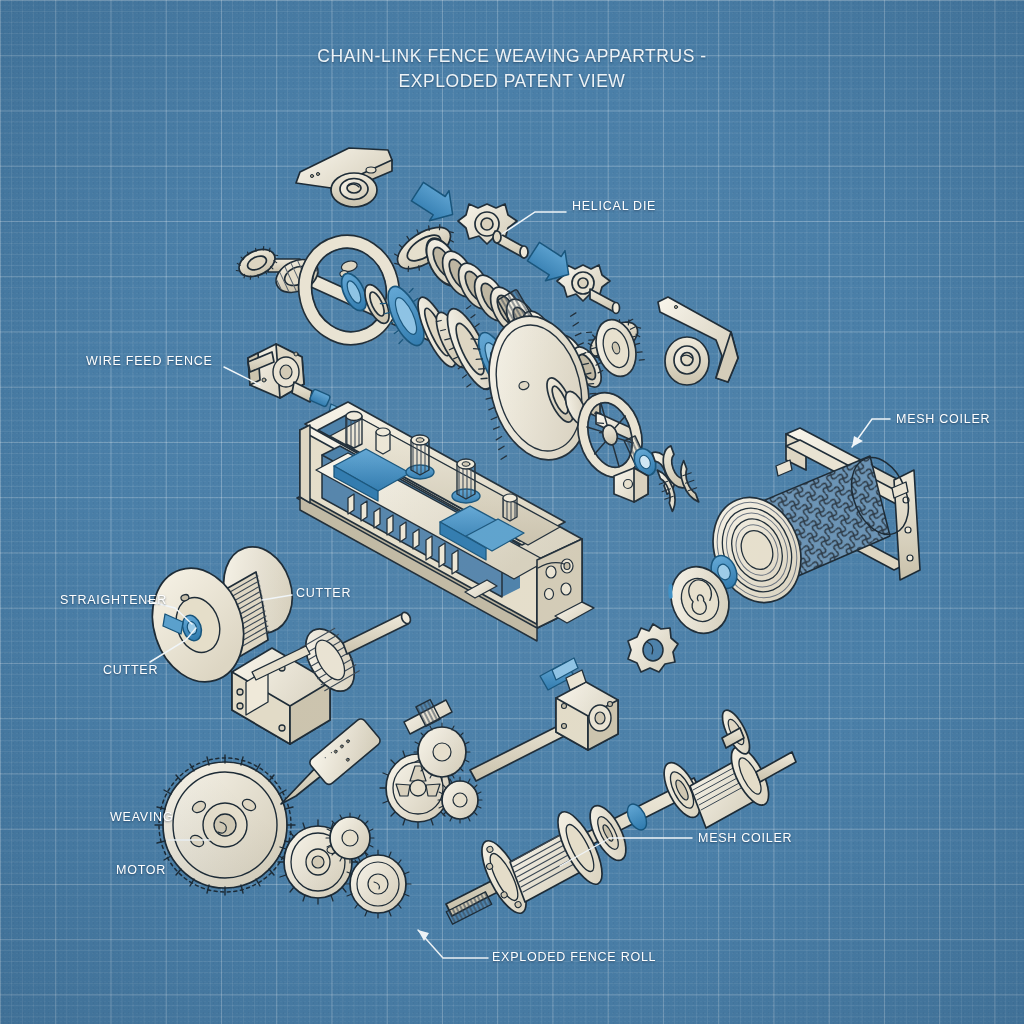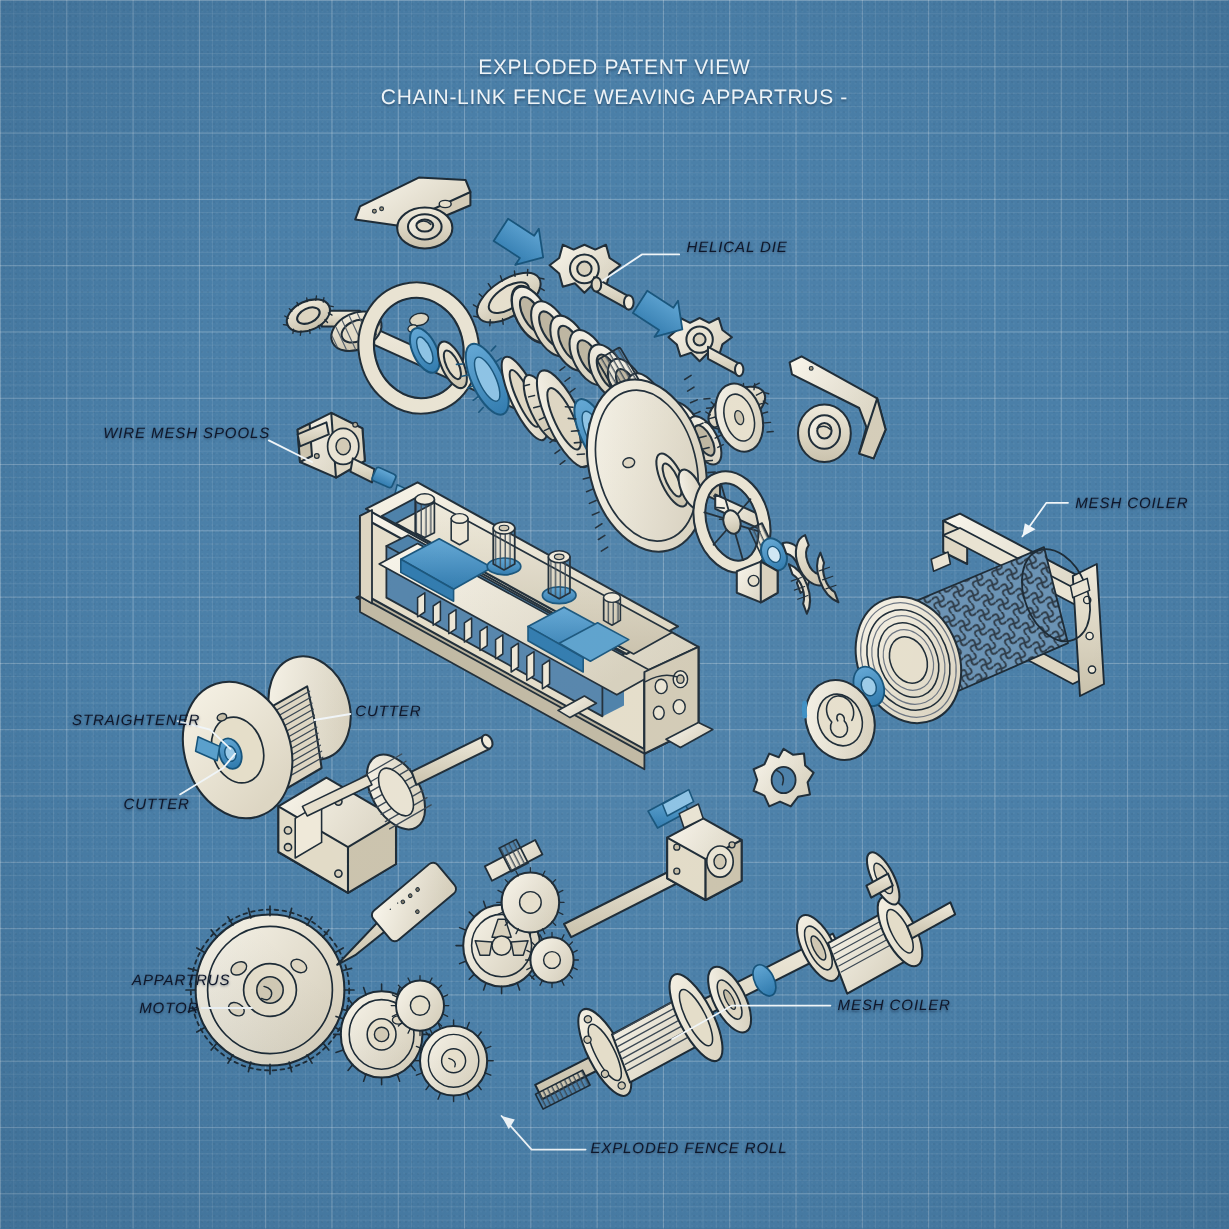"EXPLODED PATENT VIEW" div { order: before "CHAIN-LINK FENCE WEAVING APPARTRUS -" -> after "CHAIN-LINK FENCE WEAVING APPARTRUS -" }
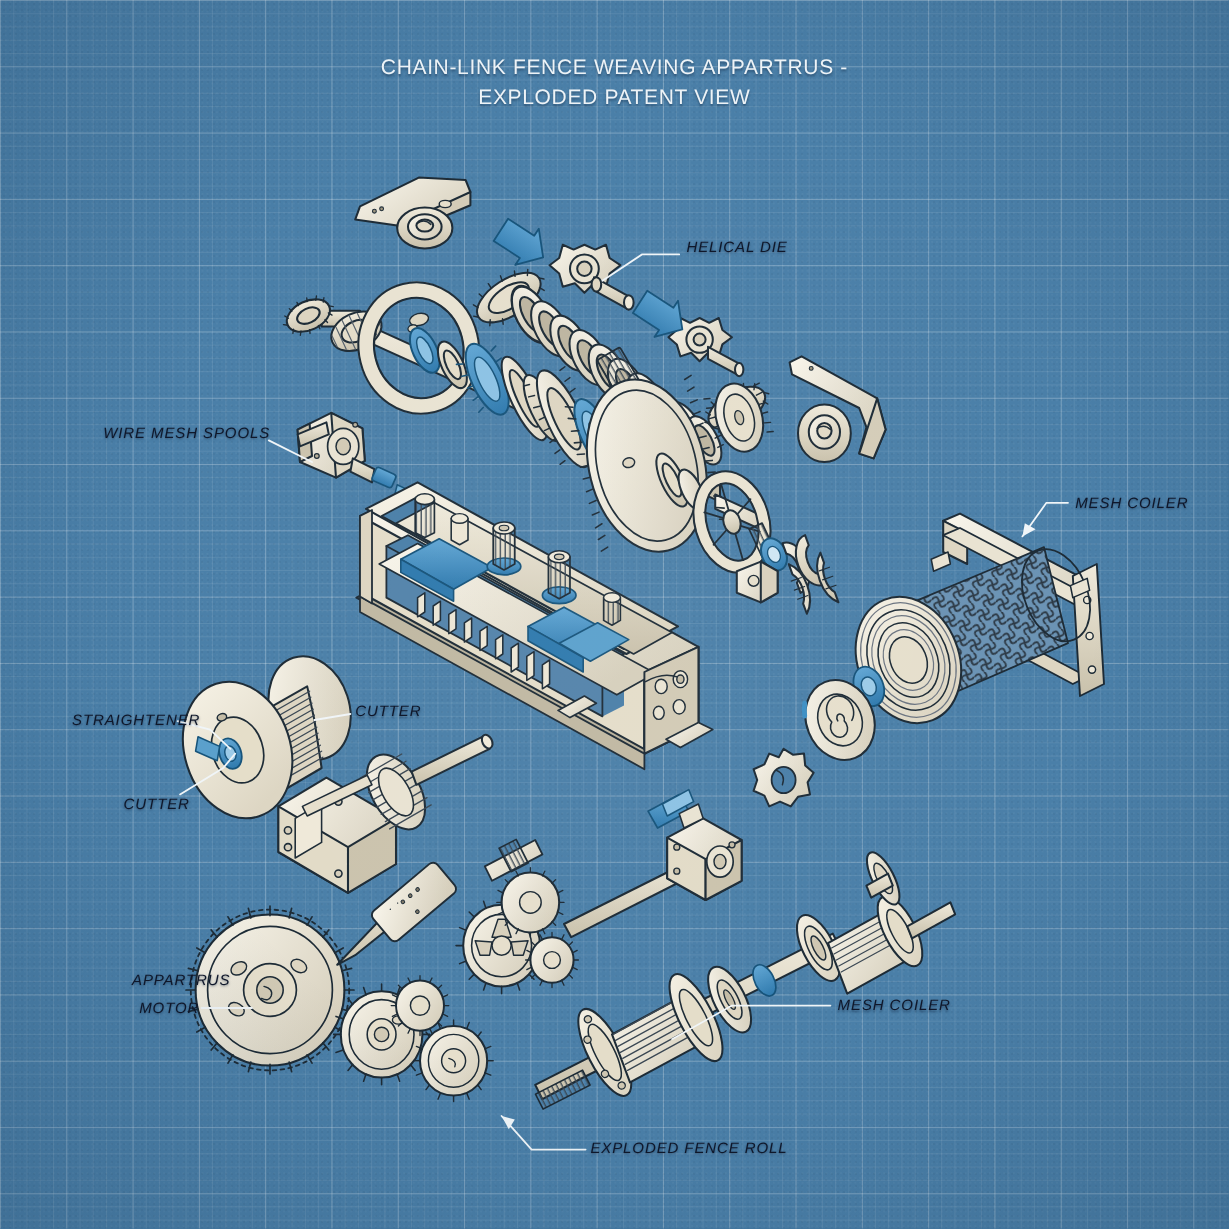"HELICAL DIE" .lbl { color: #0f172a -> #ffffff; font-style: italic -> none }
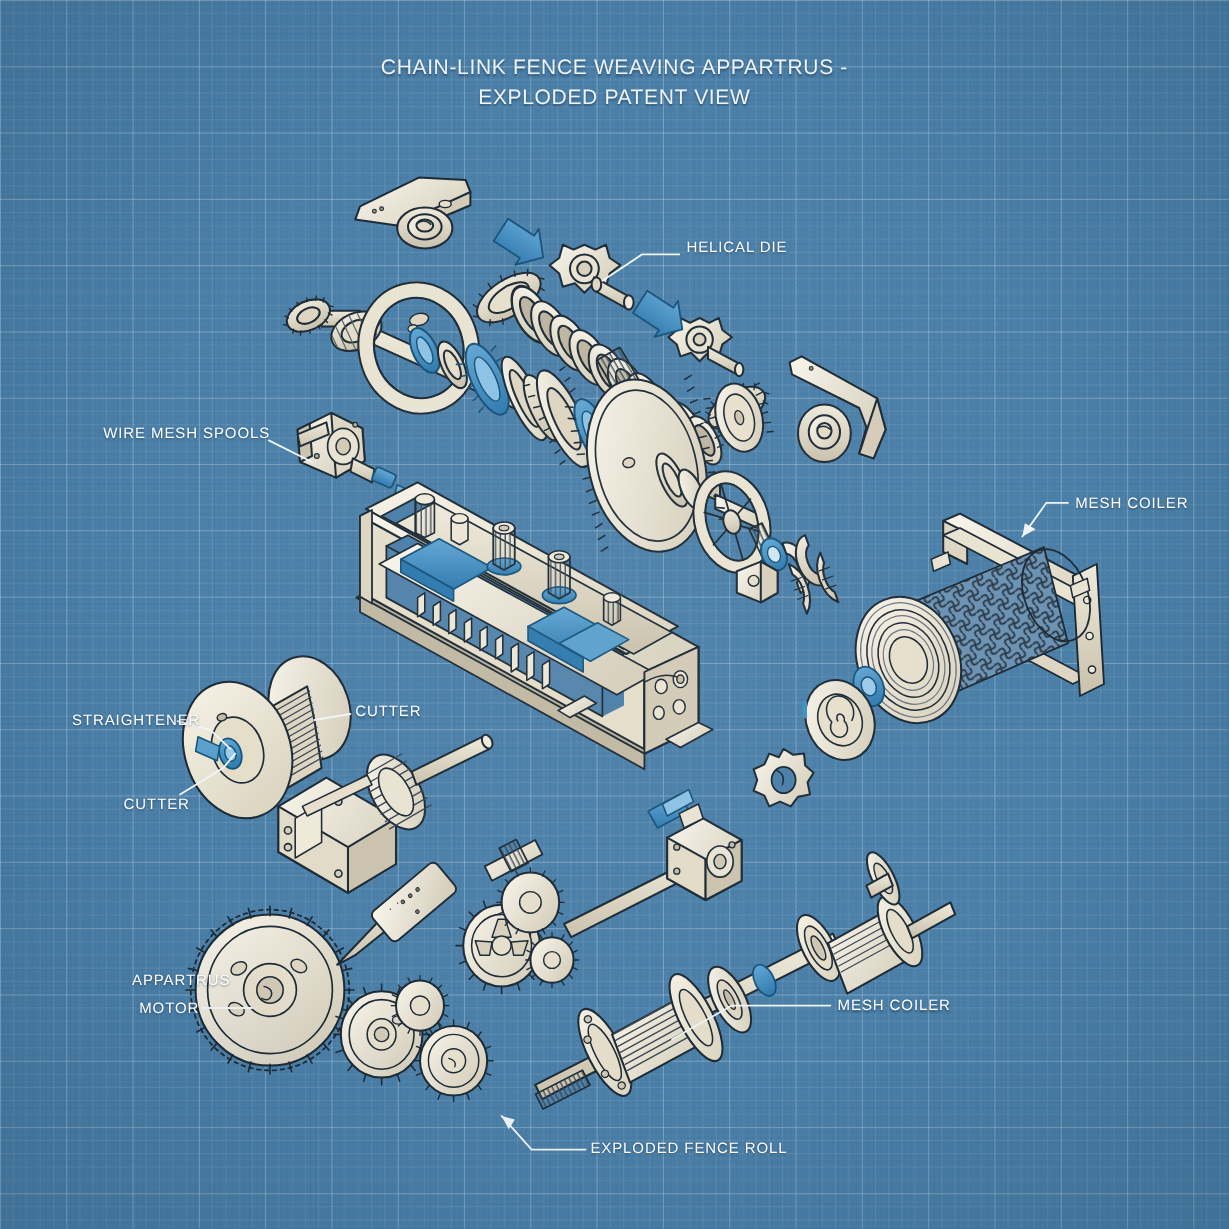"WIRE MESH SPOOLS" div.lbl { text: MESH SPOOLS -> FEED FENCE }
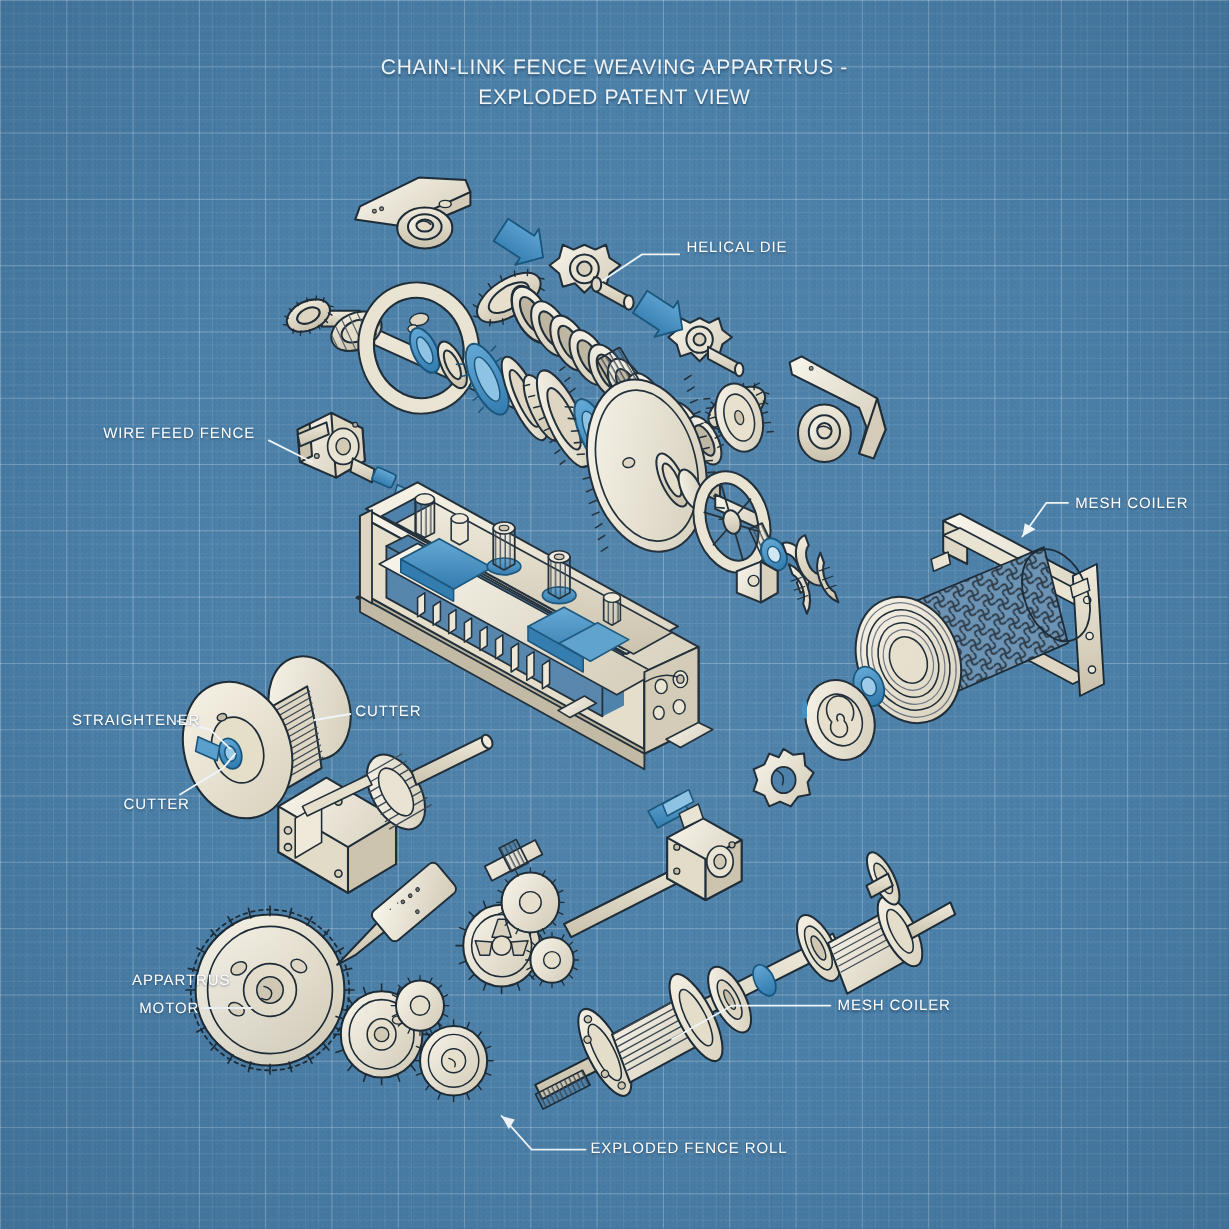"APPARTRUS" div.lbl { text: APPARTRUS -> WEAVING }
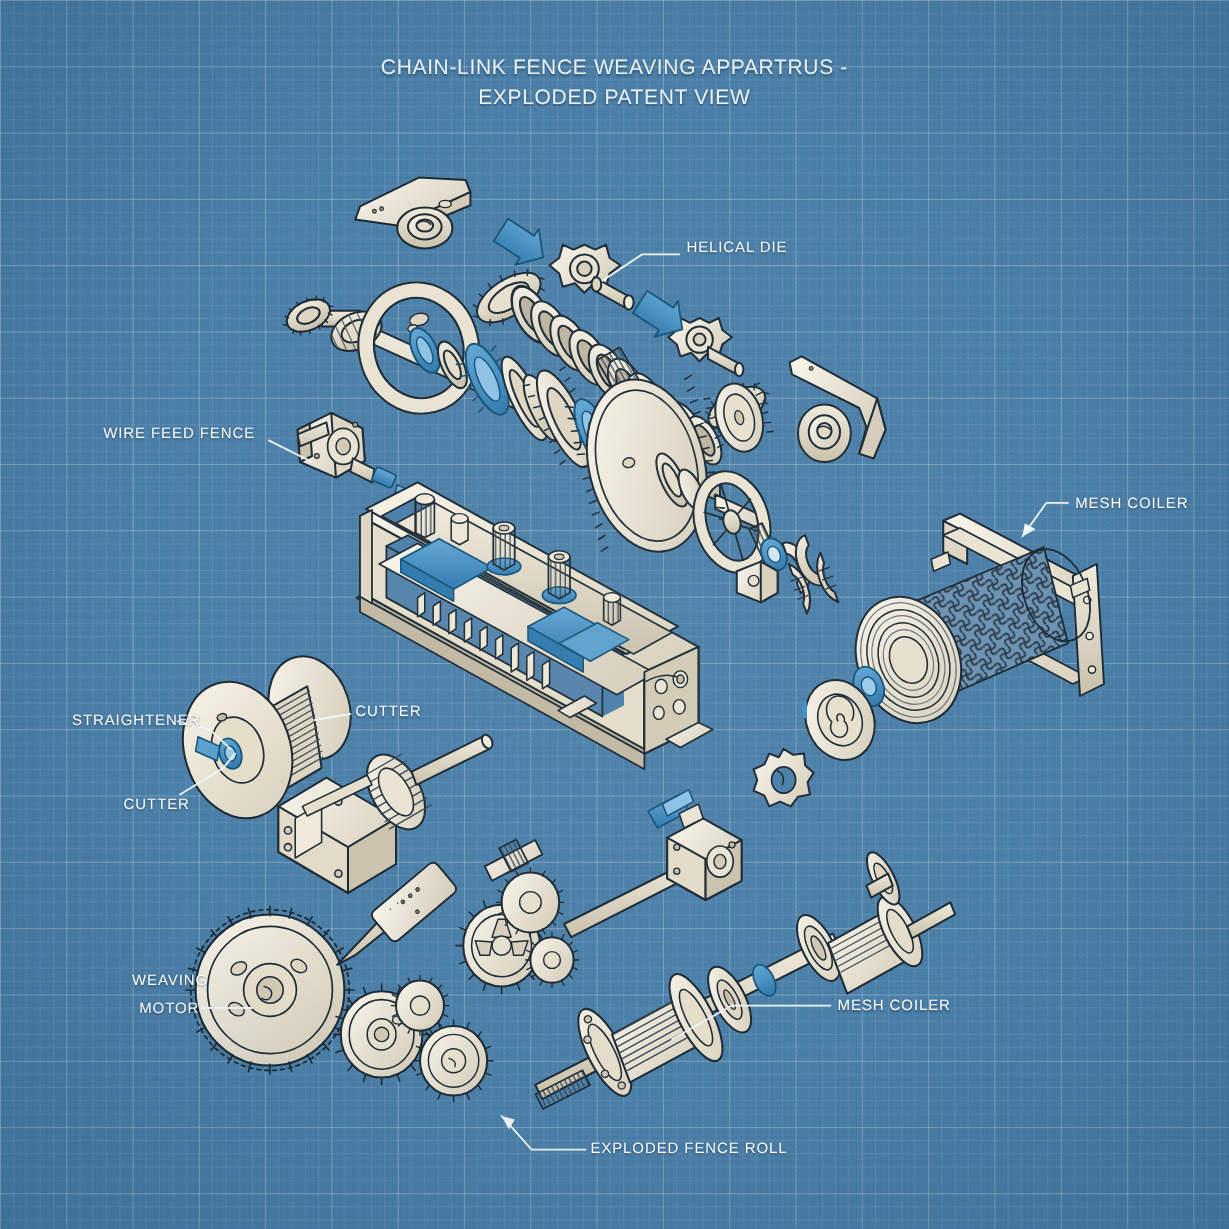"MOTOR" div.lbl { top: 833px -> 863px }
